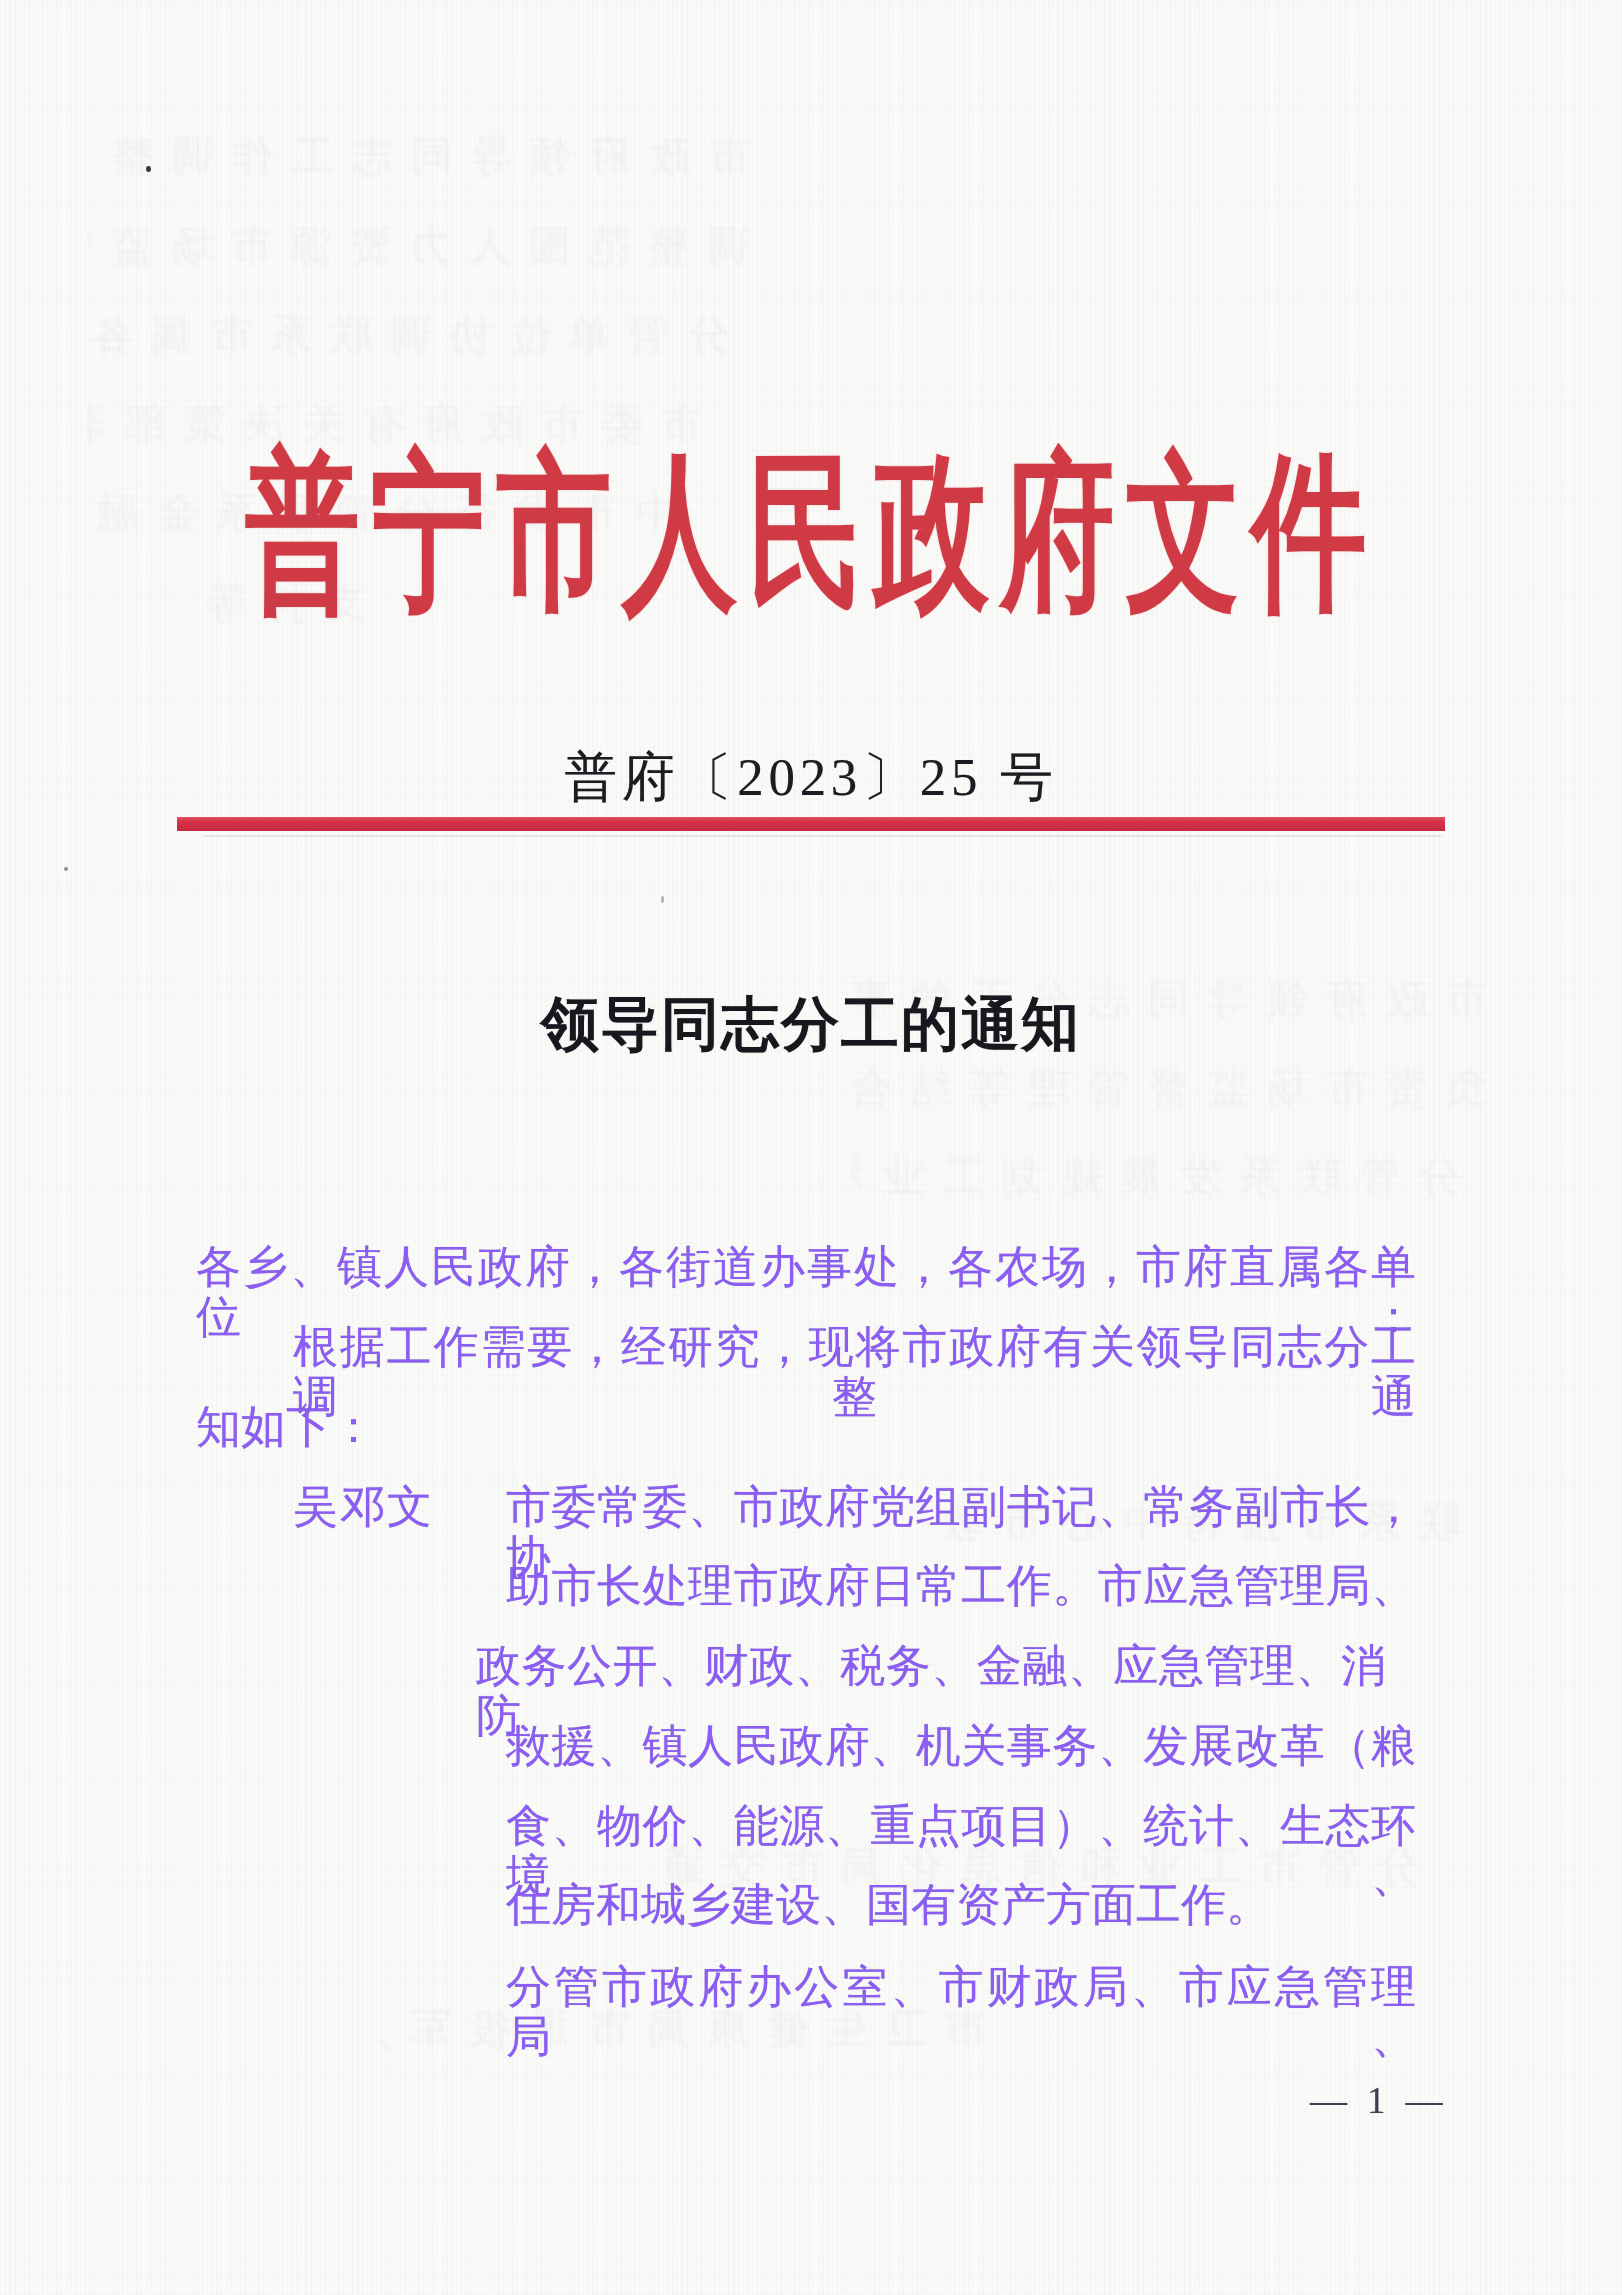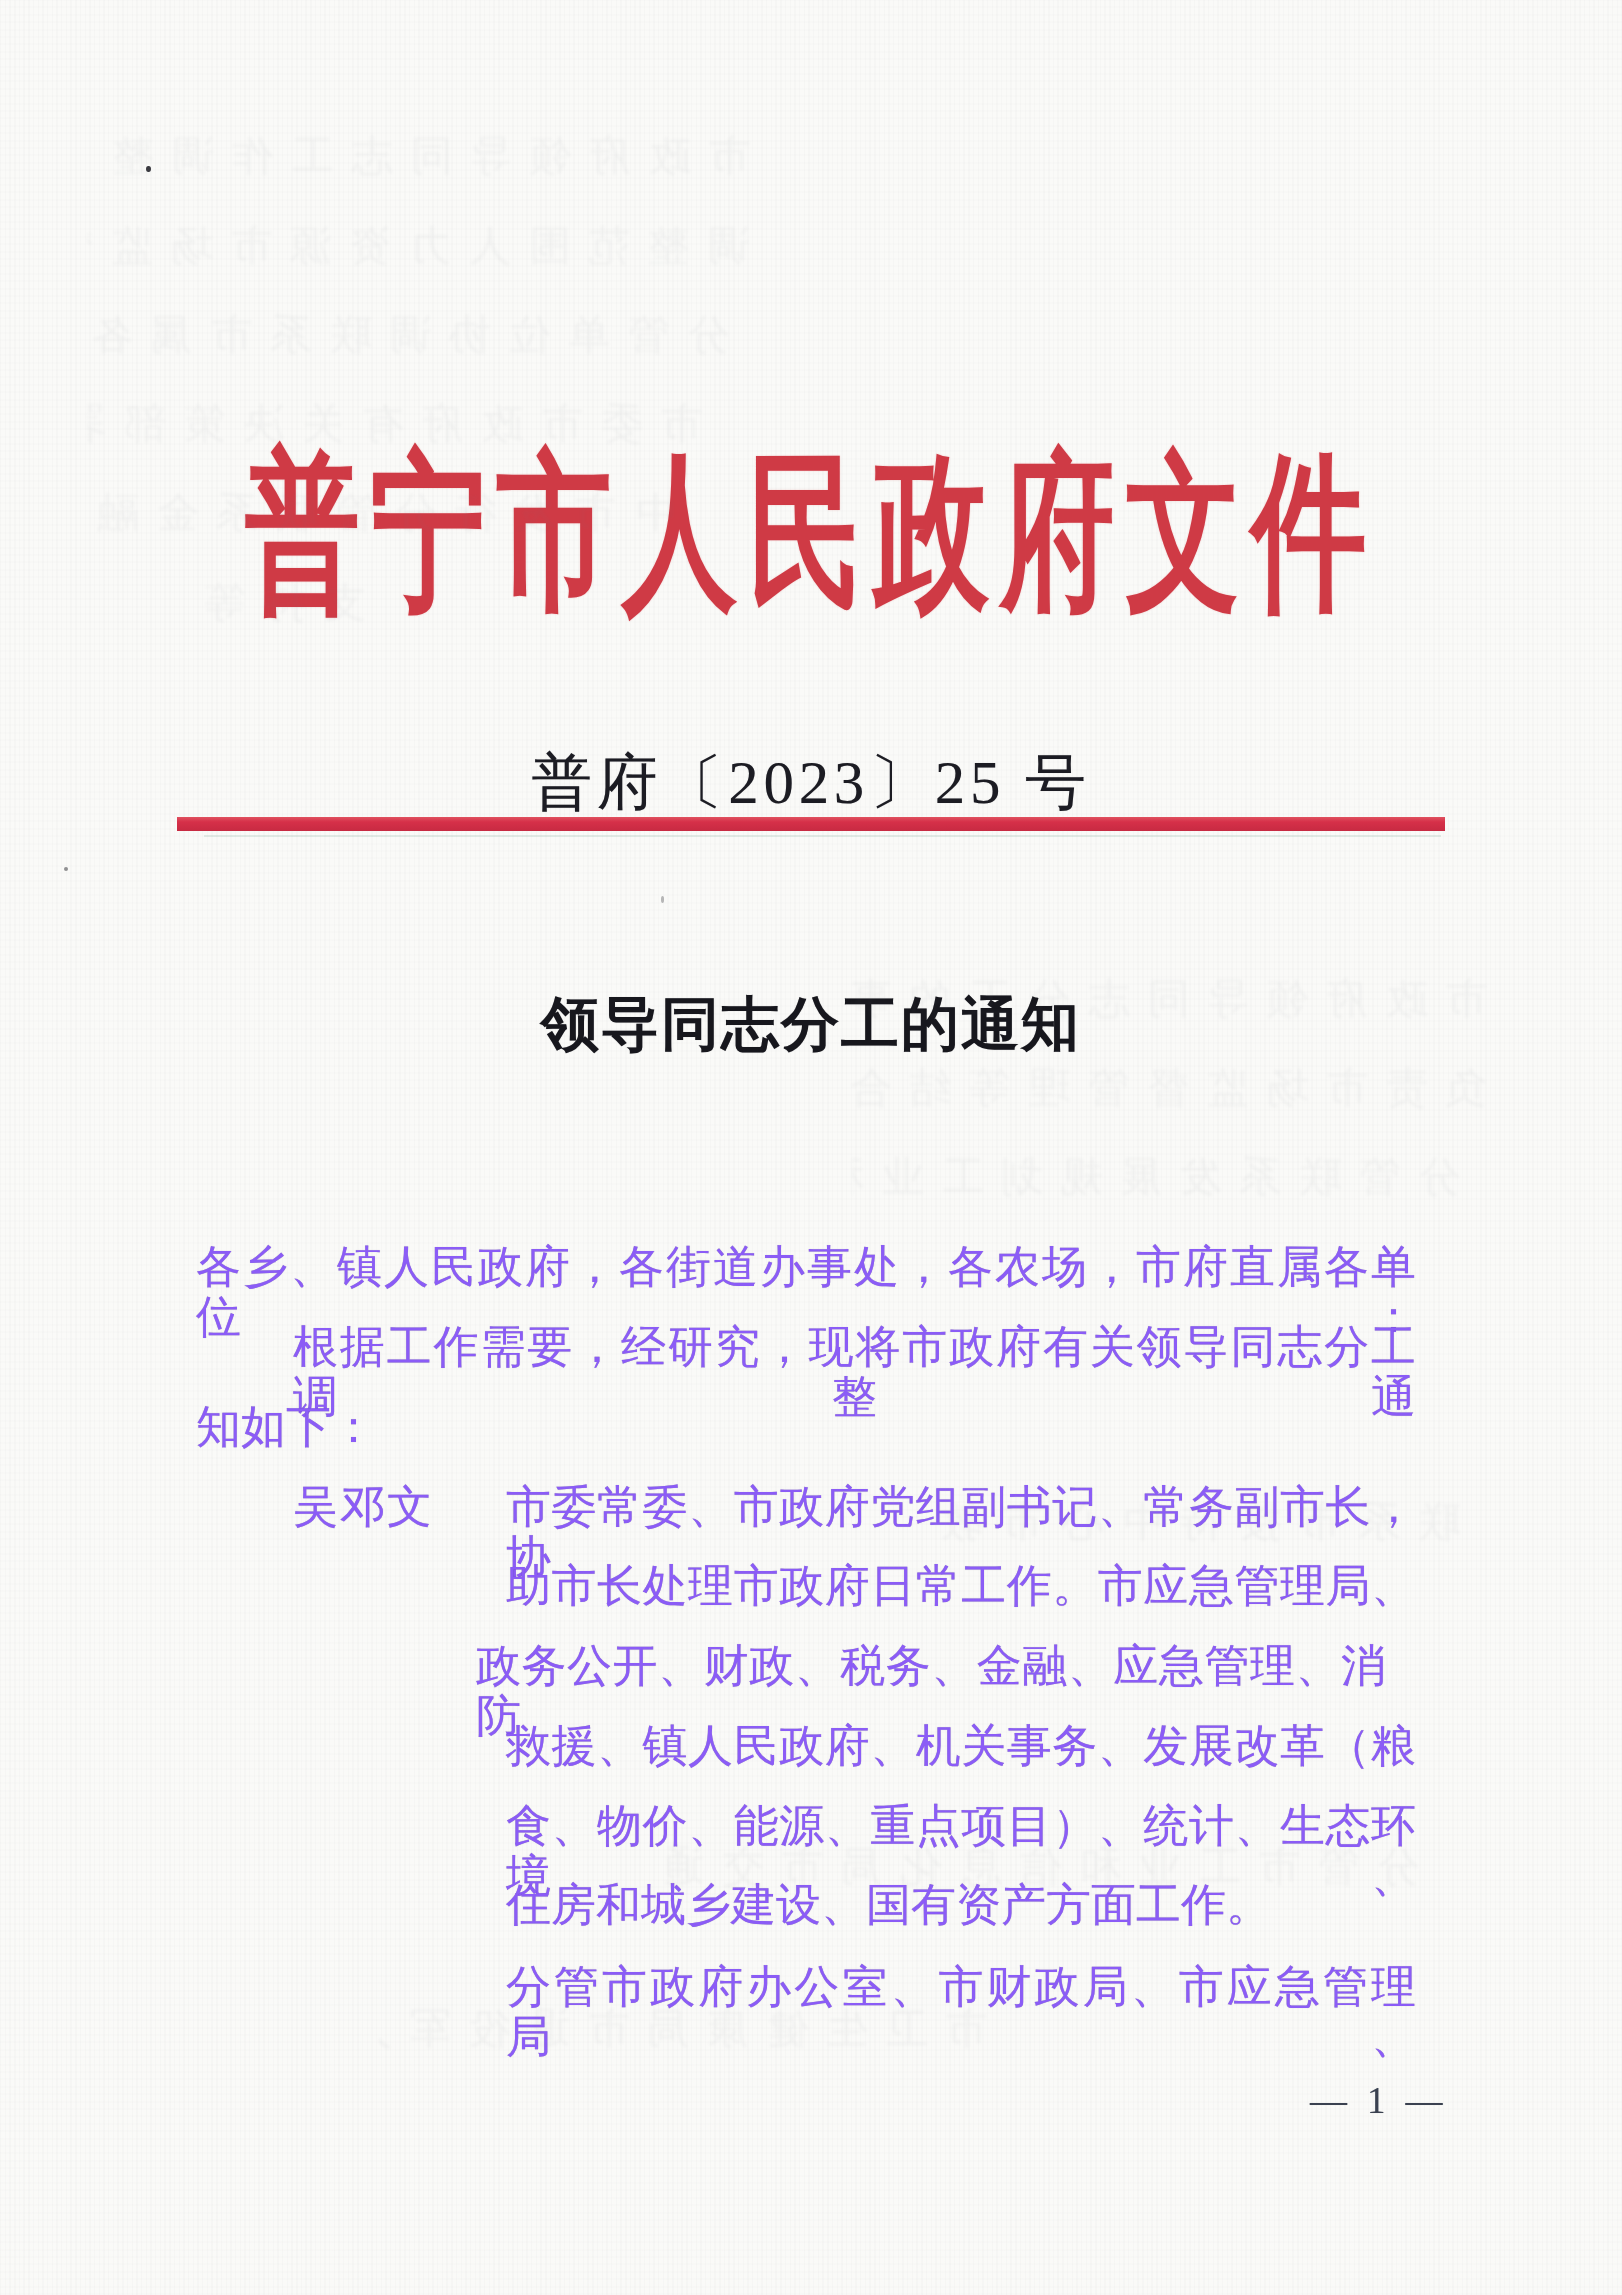"普府〔2023〕25 号" .doc-number { font-size: 61px -> 53px }
